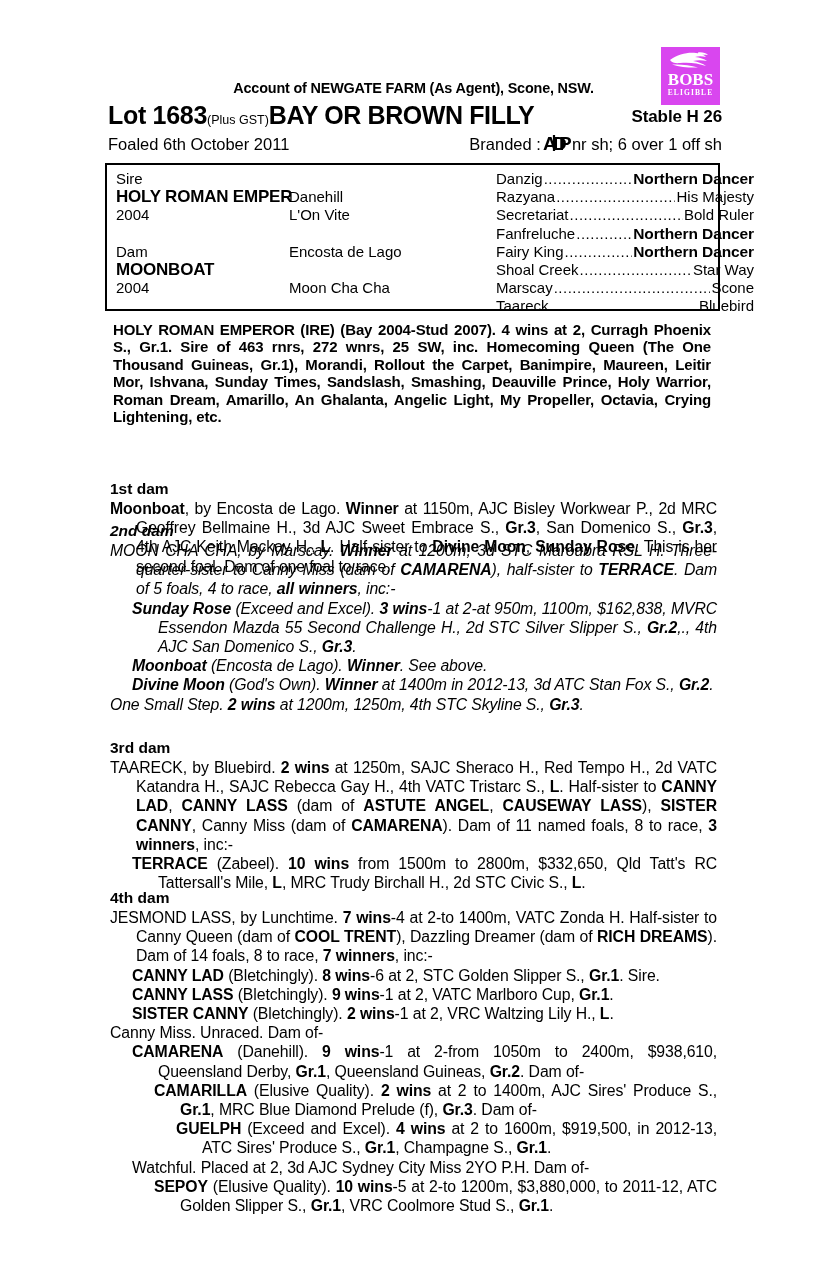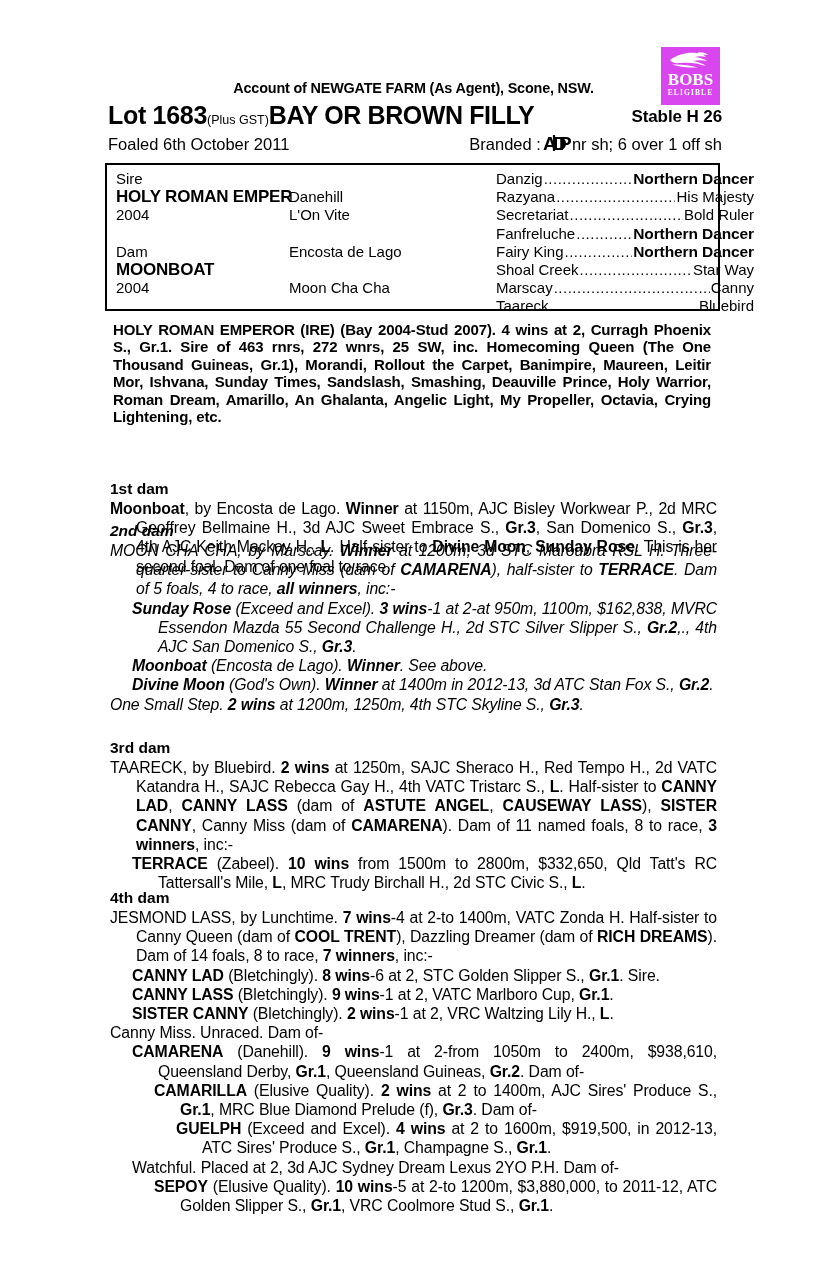"Canny" span.gp-sire { text: Canny -> Scone }
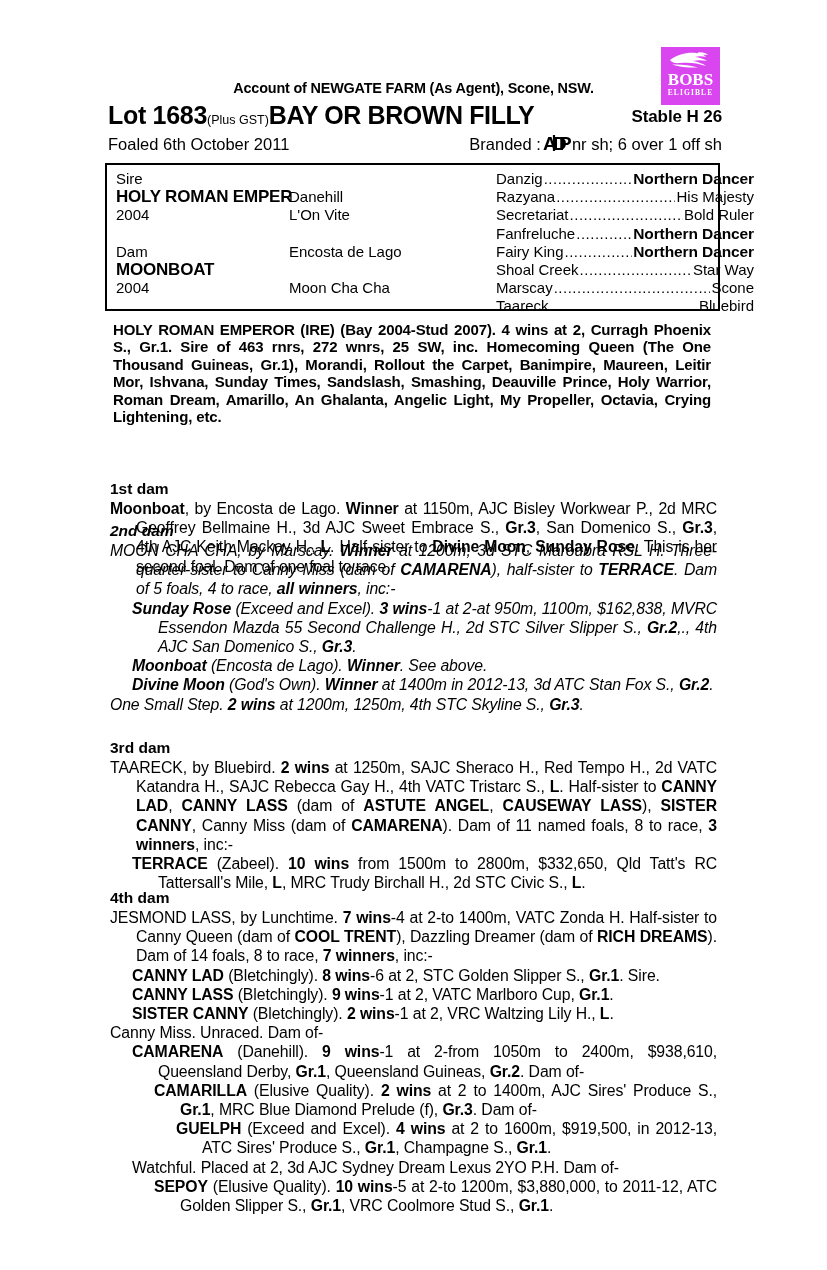"Watchful. Placed at 2, 3d" p.ped-para { text: Dream Lexus -> City Miss }
